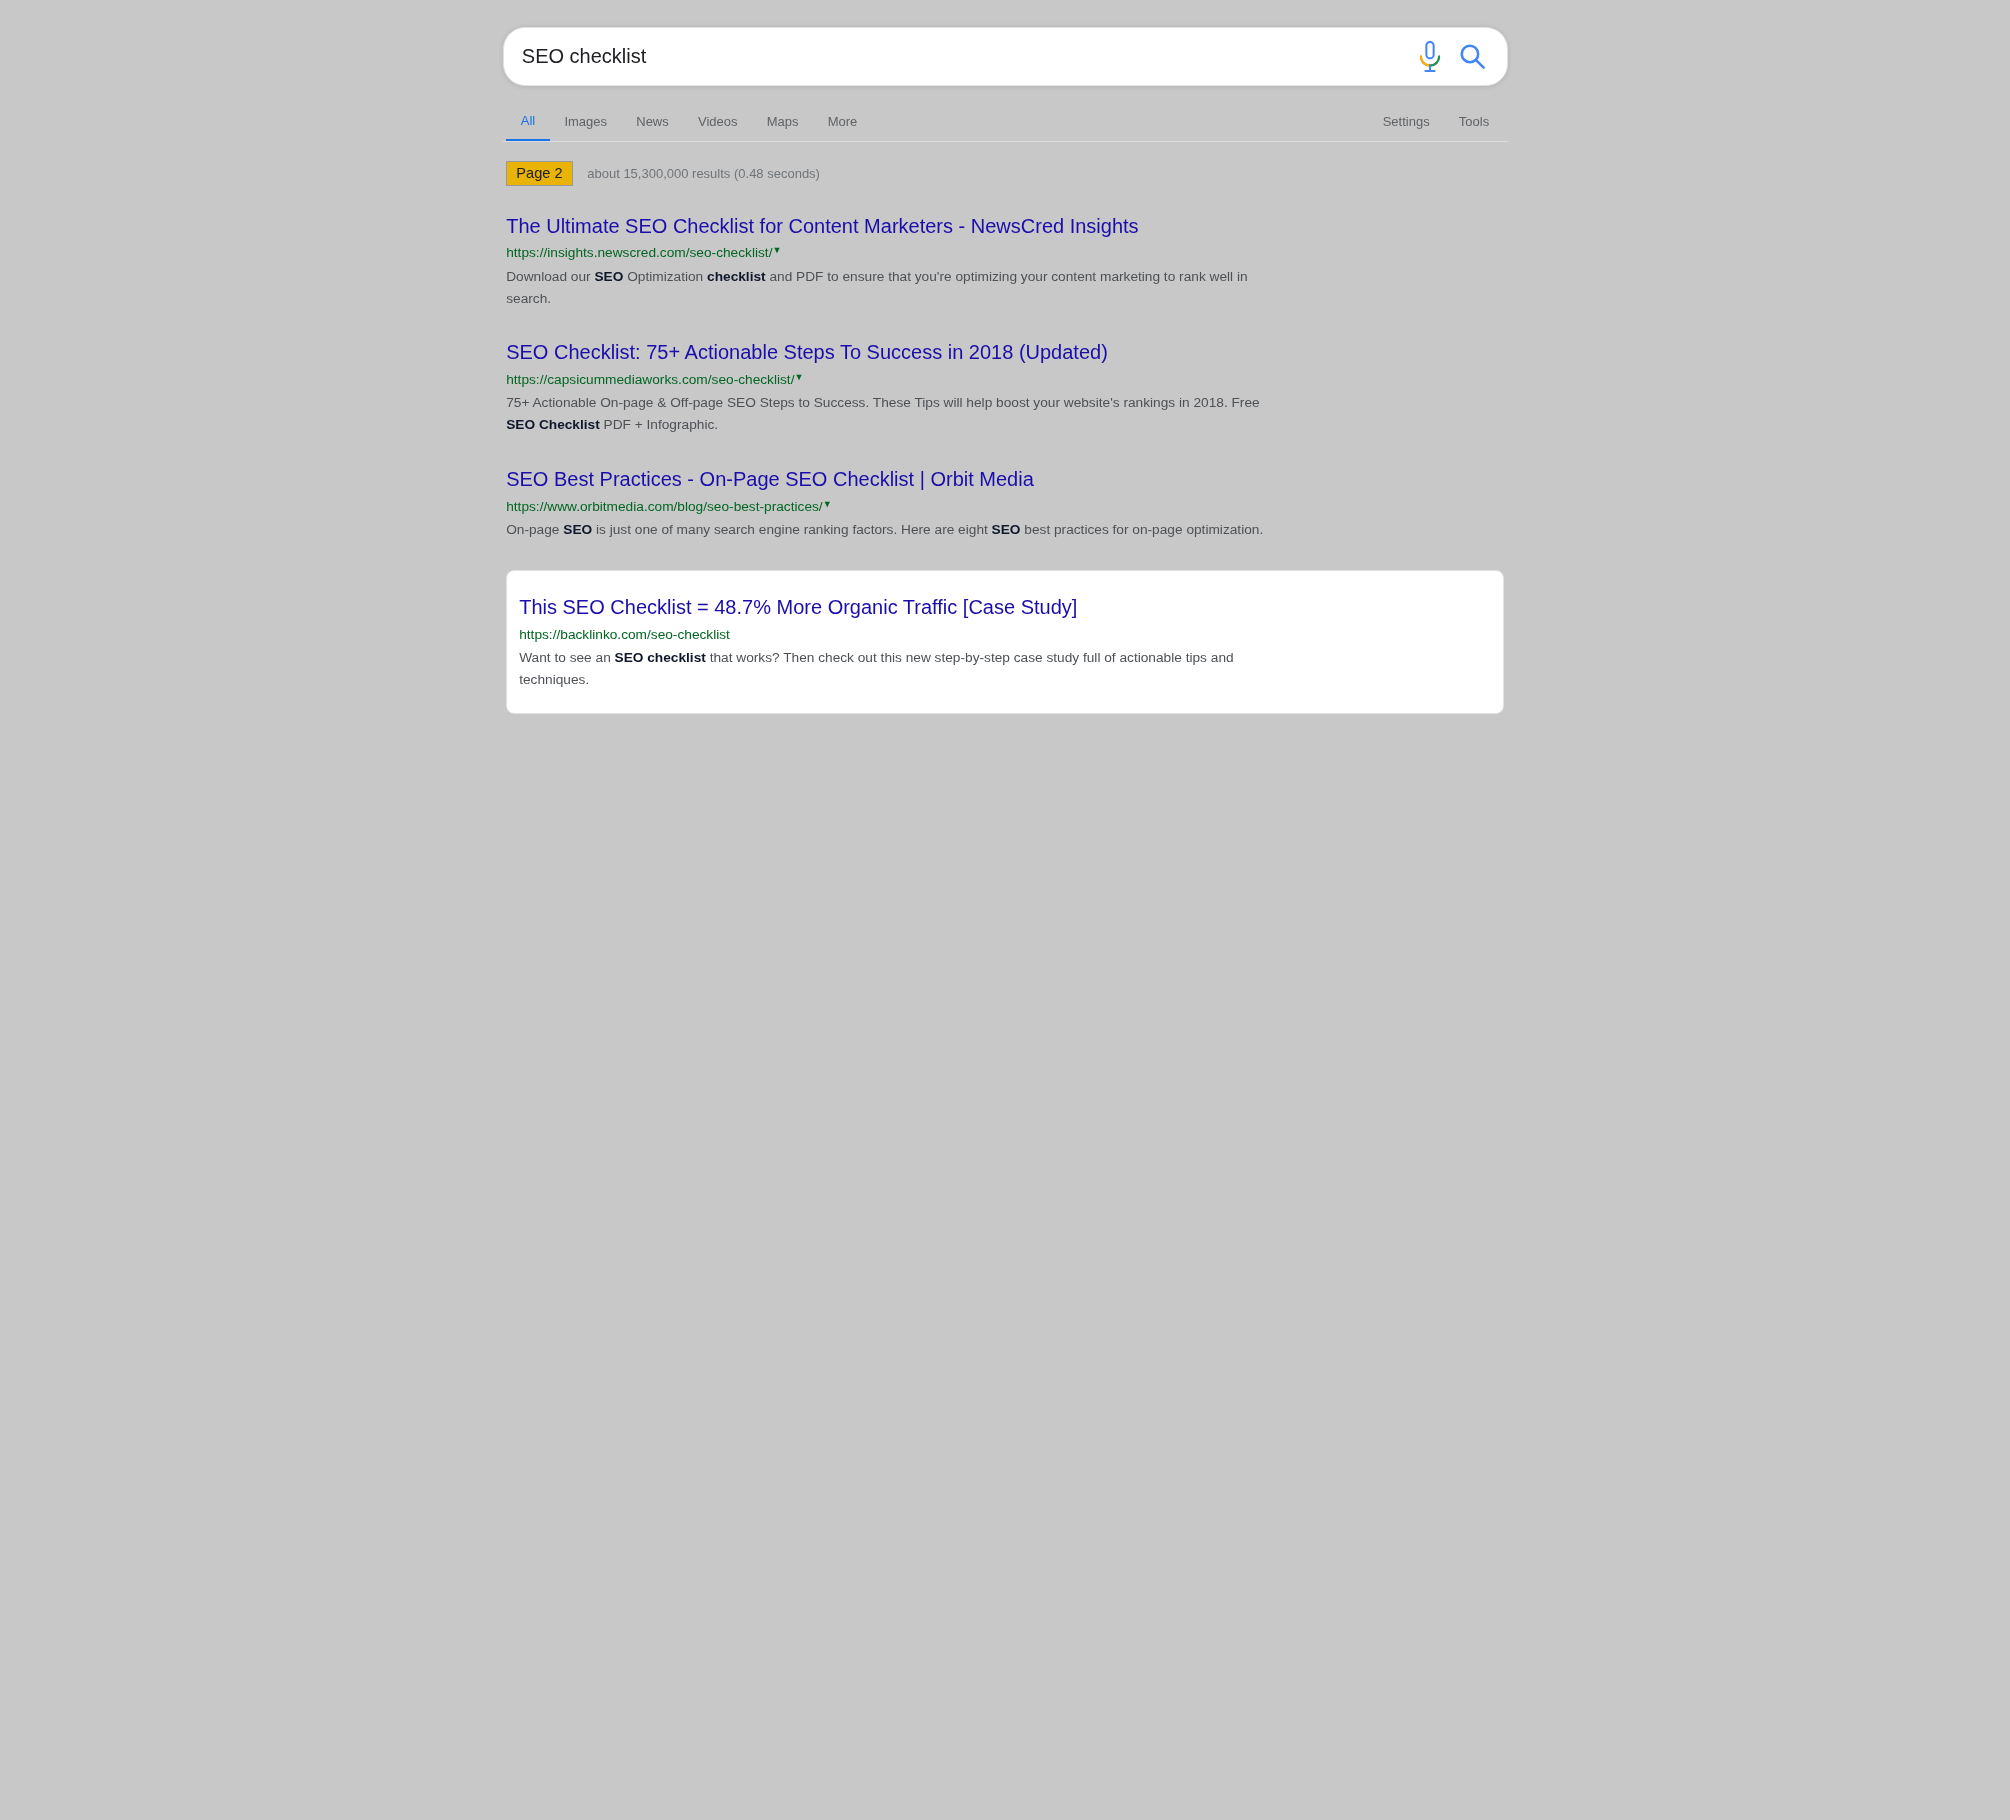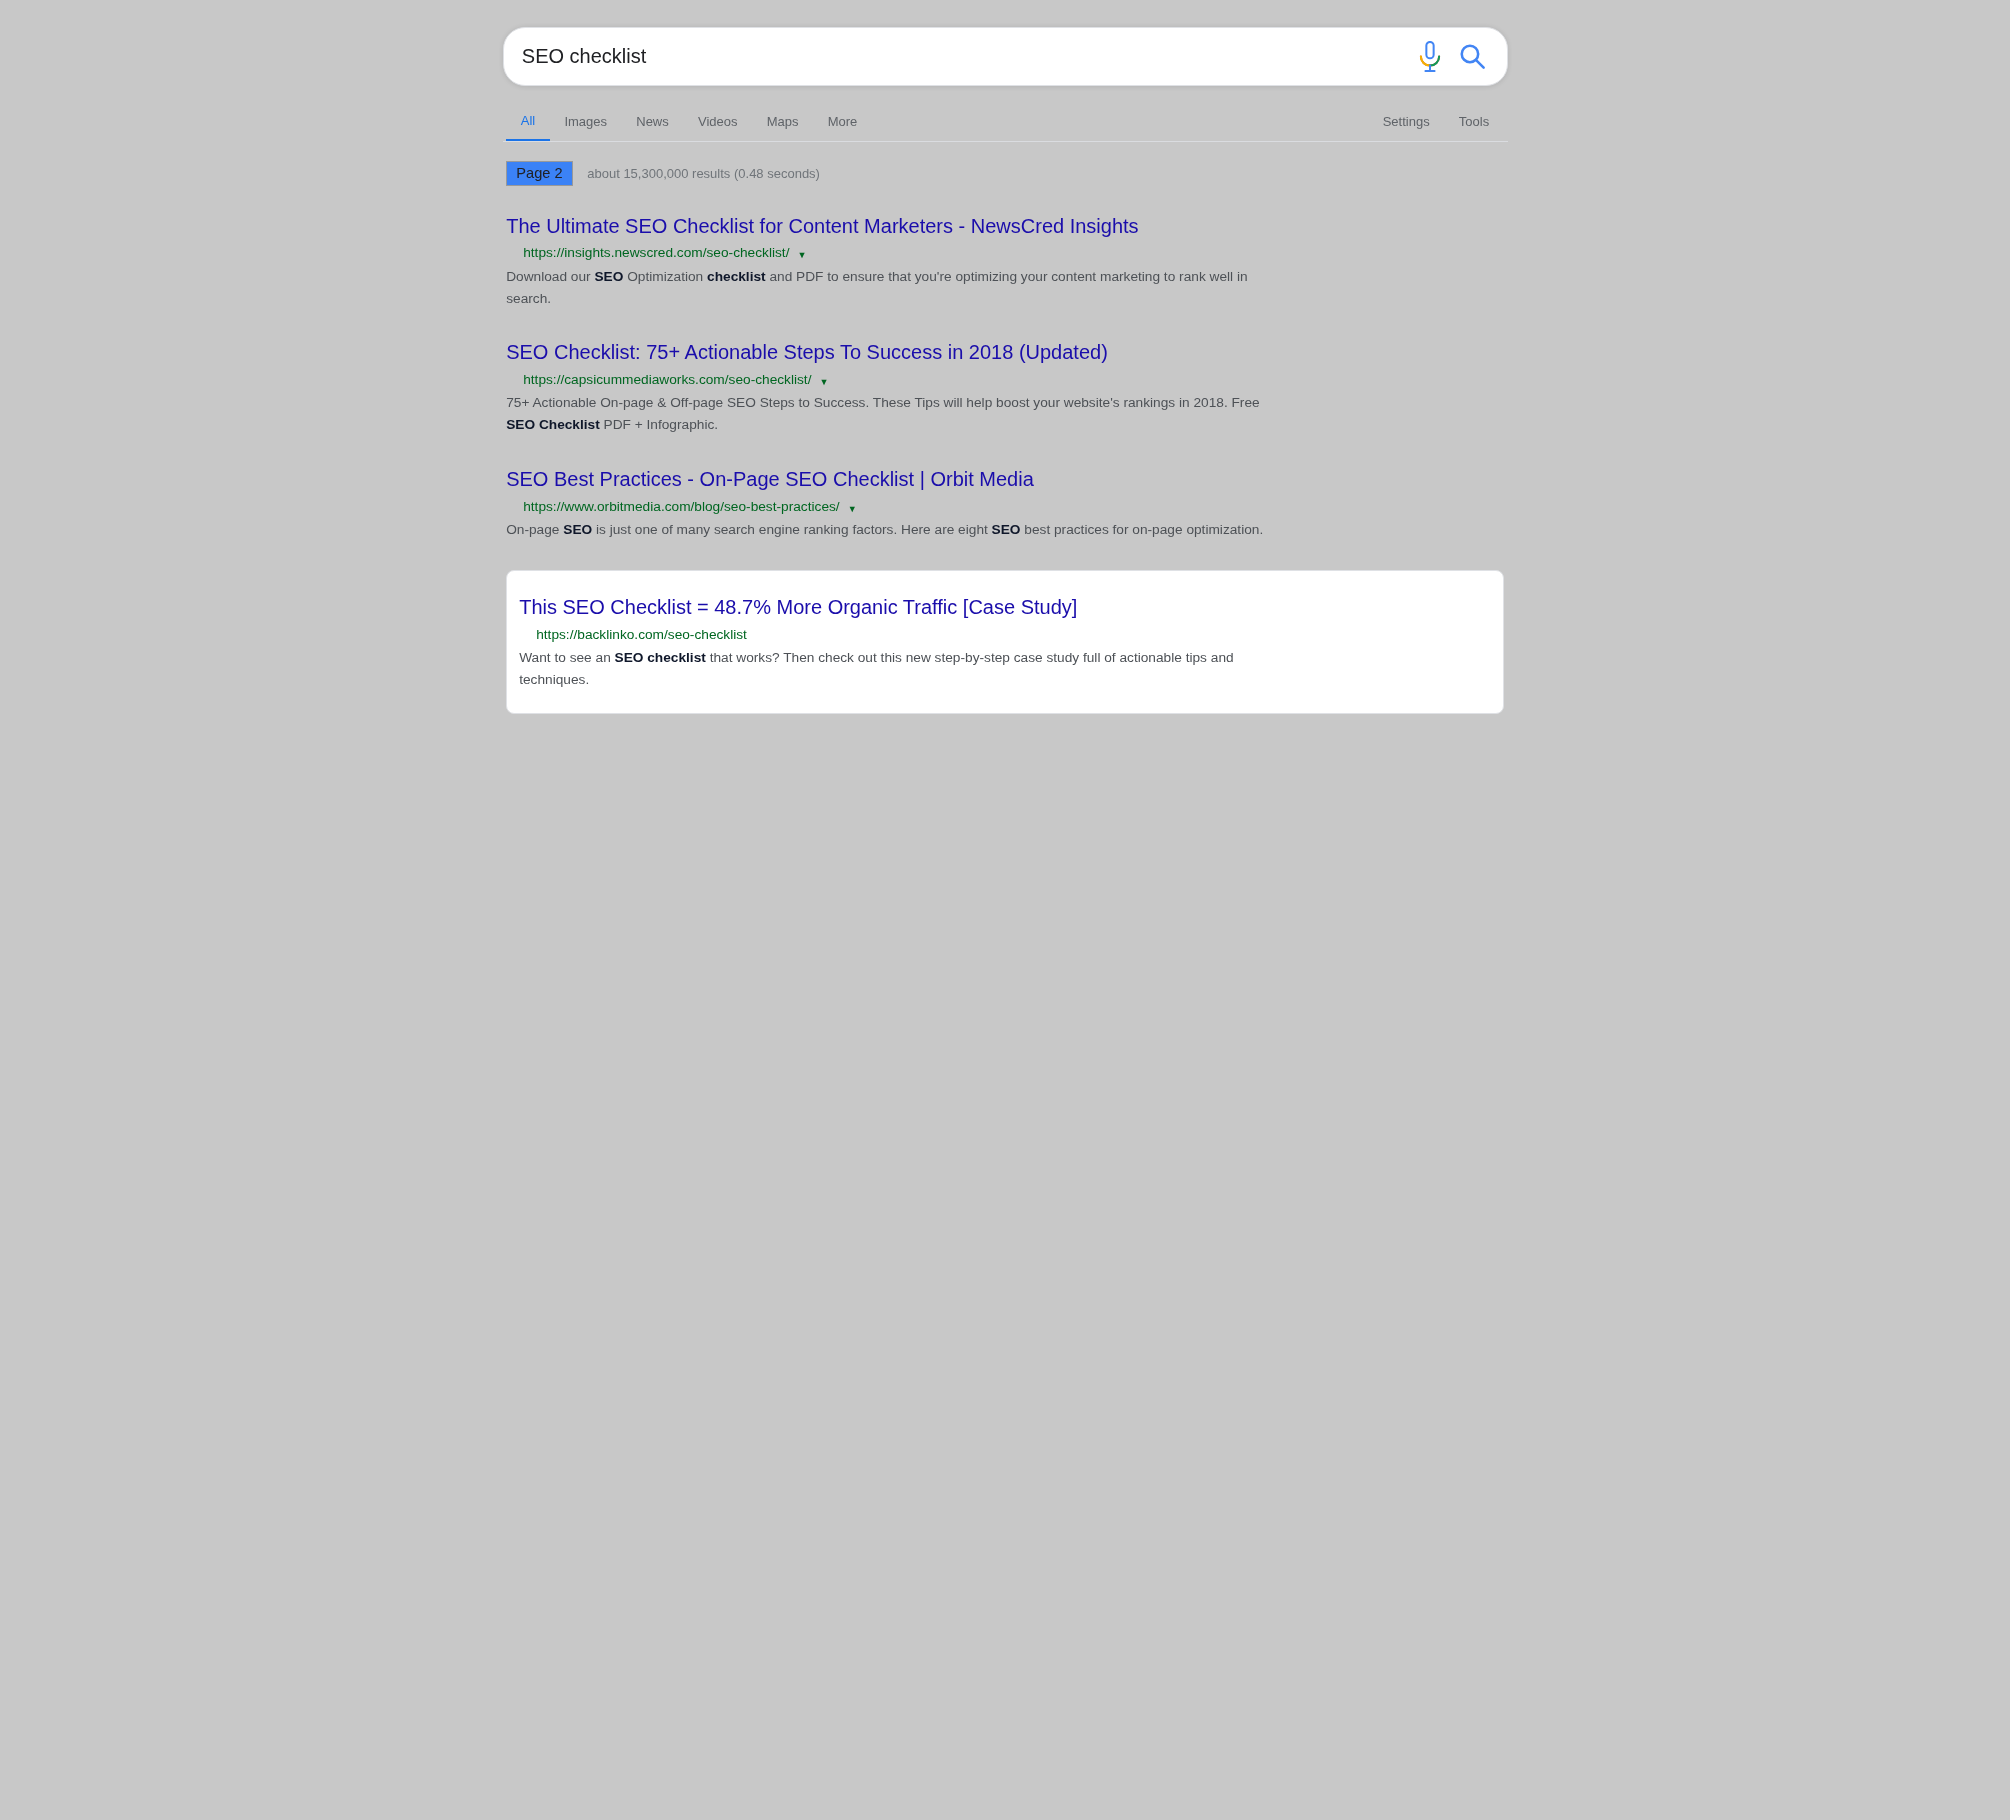"Page 2" .page-badge { background: #3b82f6 -> #eab308 }
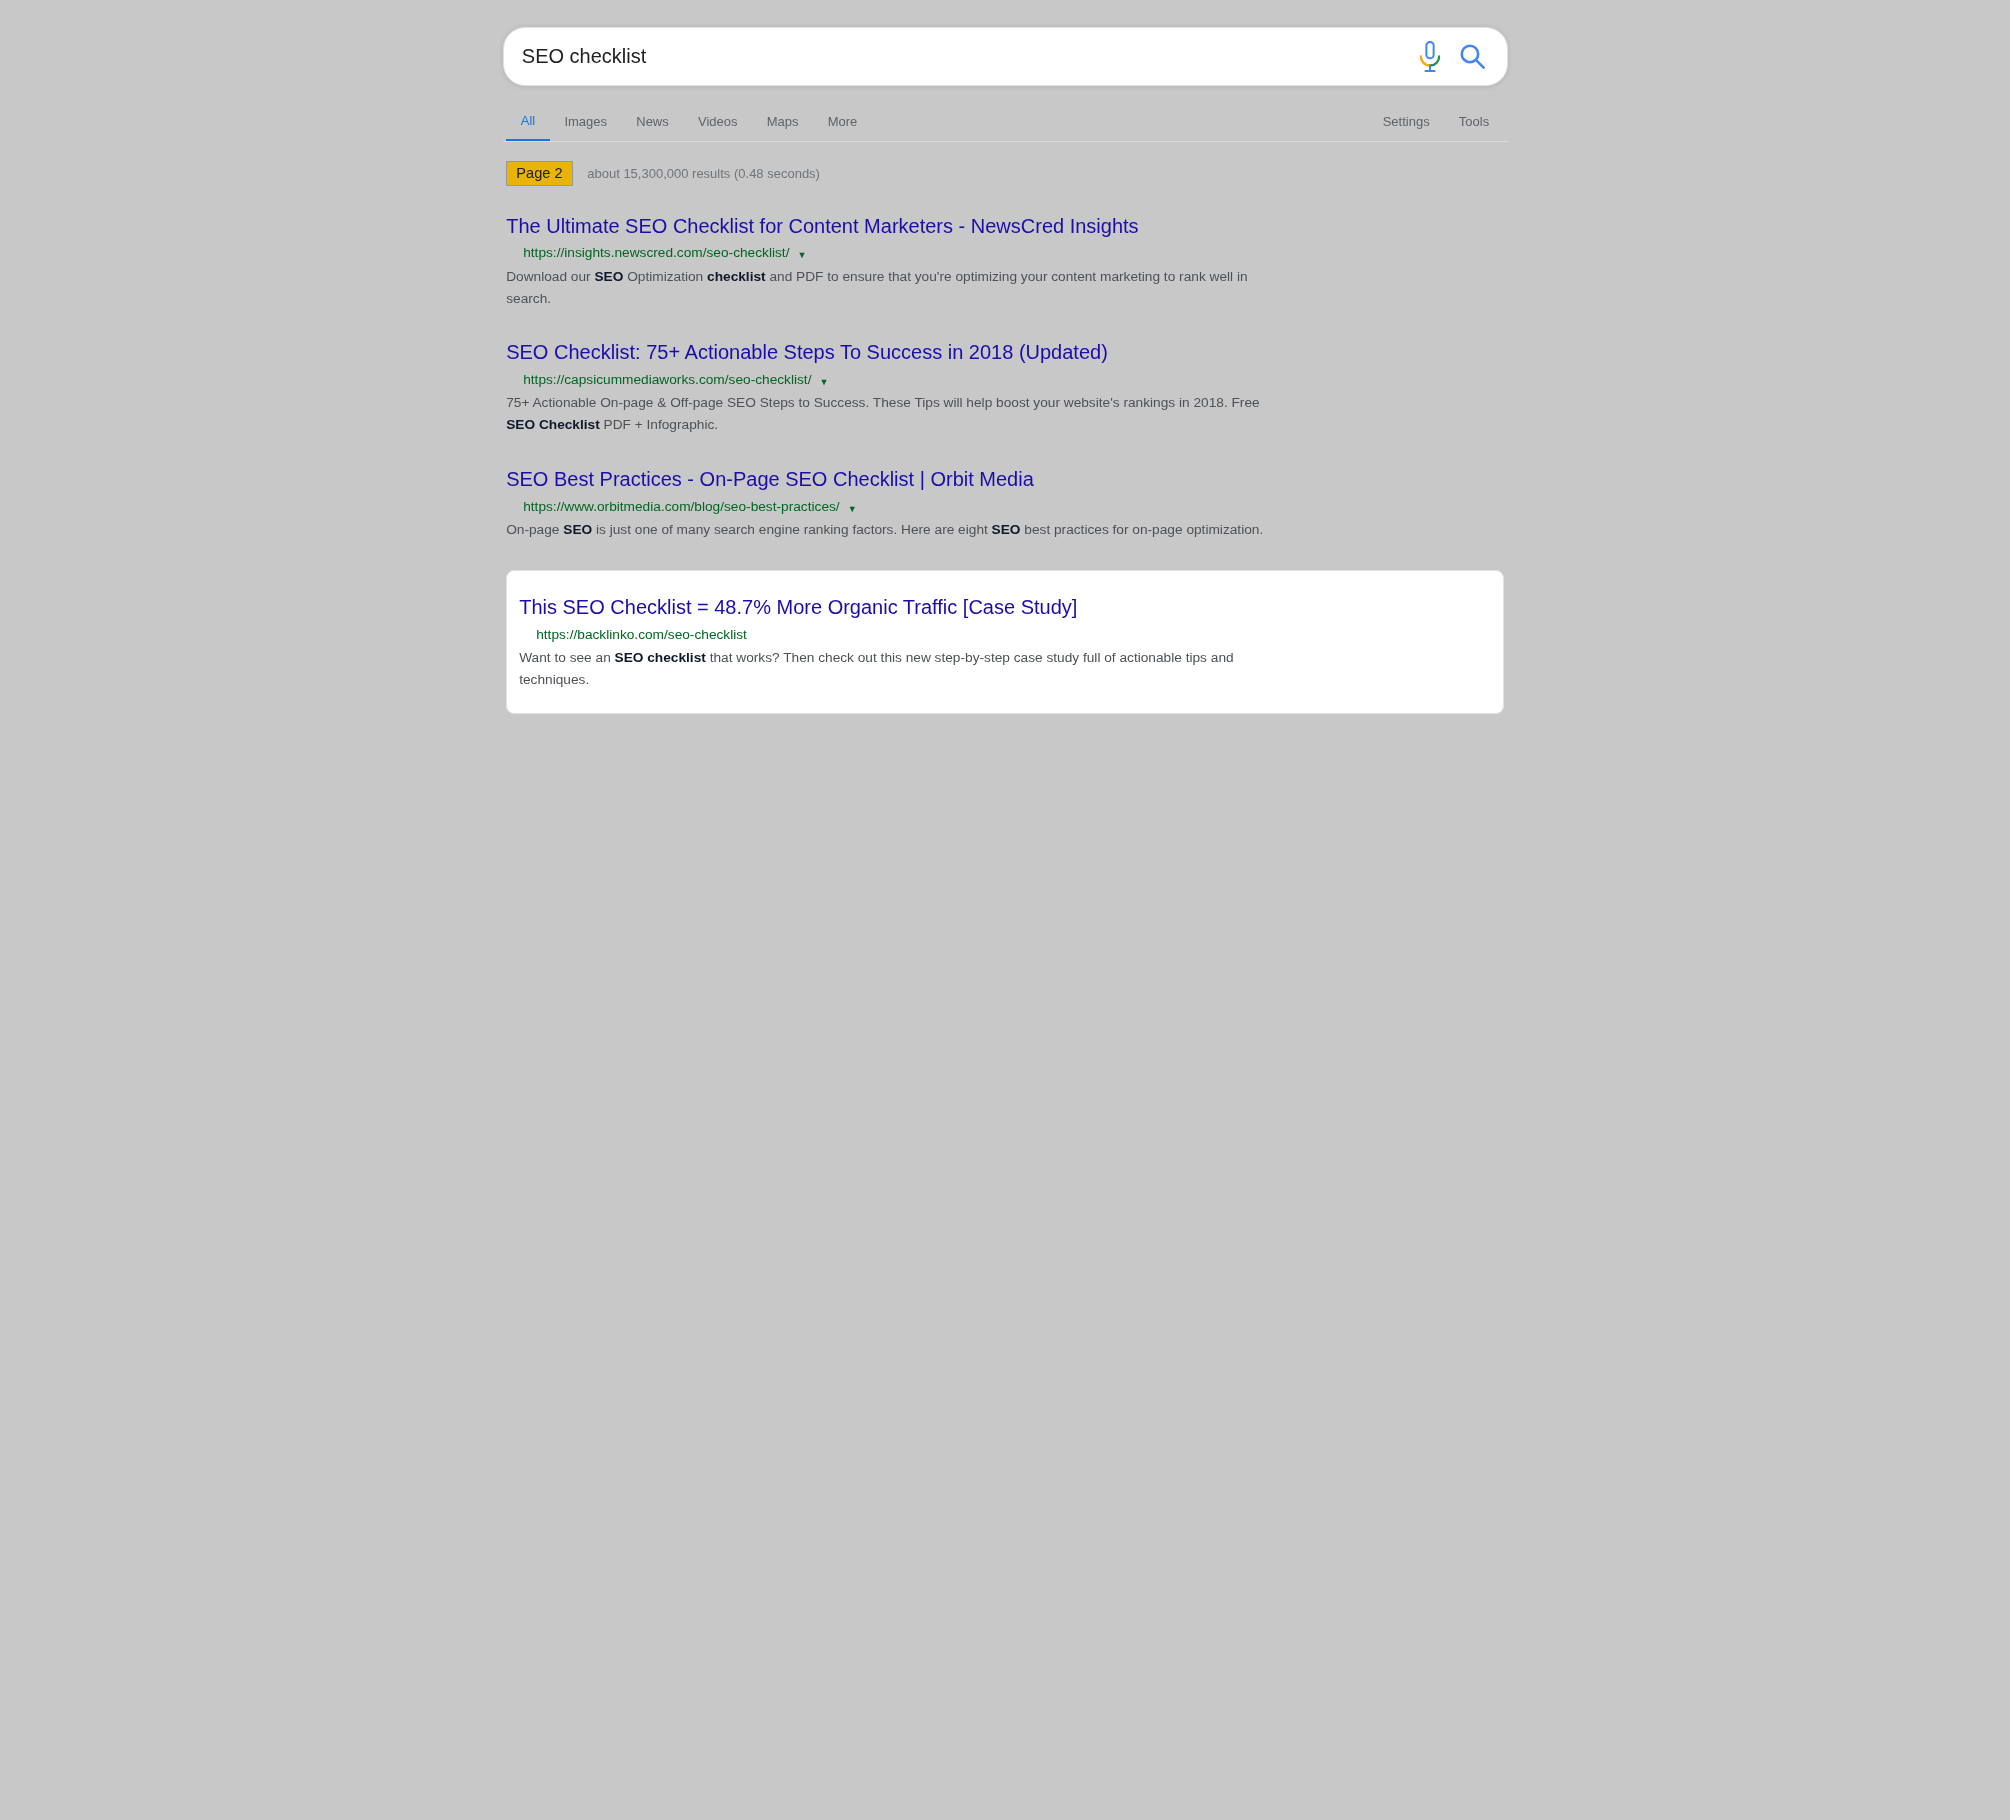"https://insights.newscred.com/seo-checkl" .result-url-row { align-items: flex-end -> flex-start; gap: 8px -> 0; margin-left: 17px -> none }
